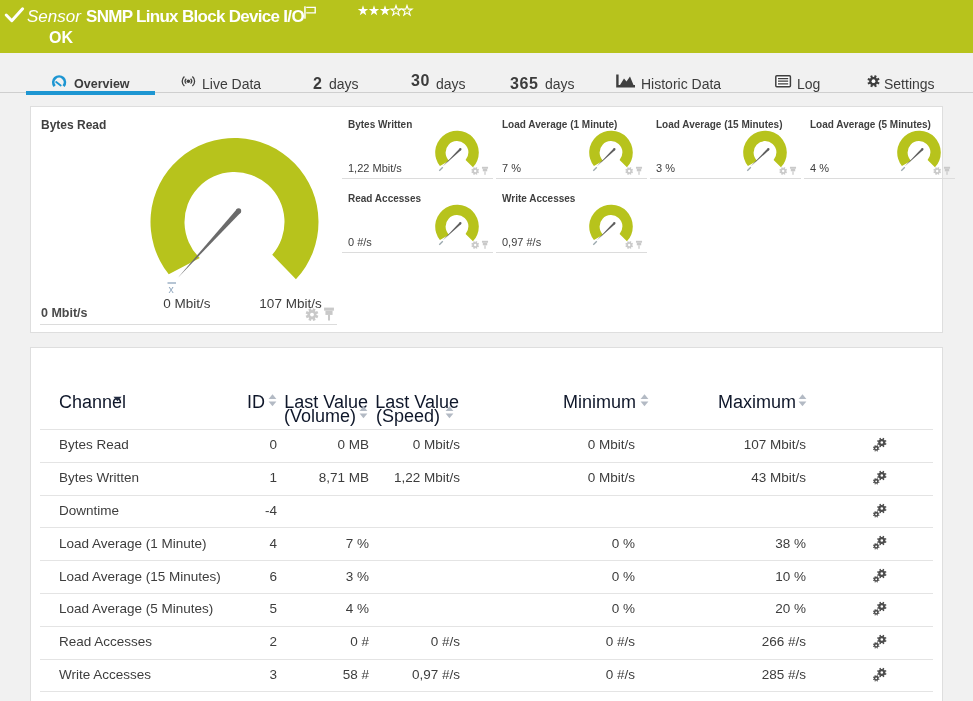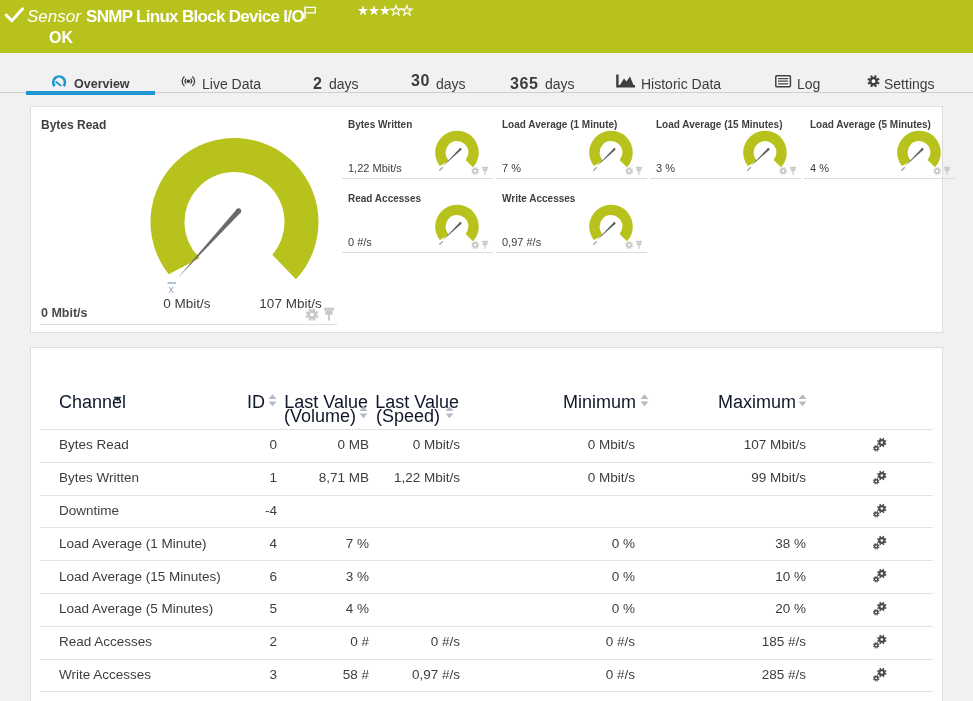"99 Mbit/s" div.abs { text: 99 -> 43 }
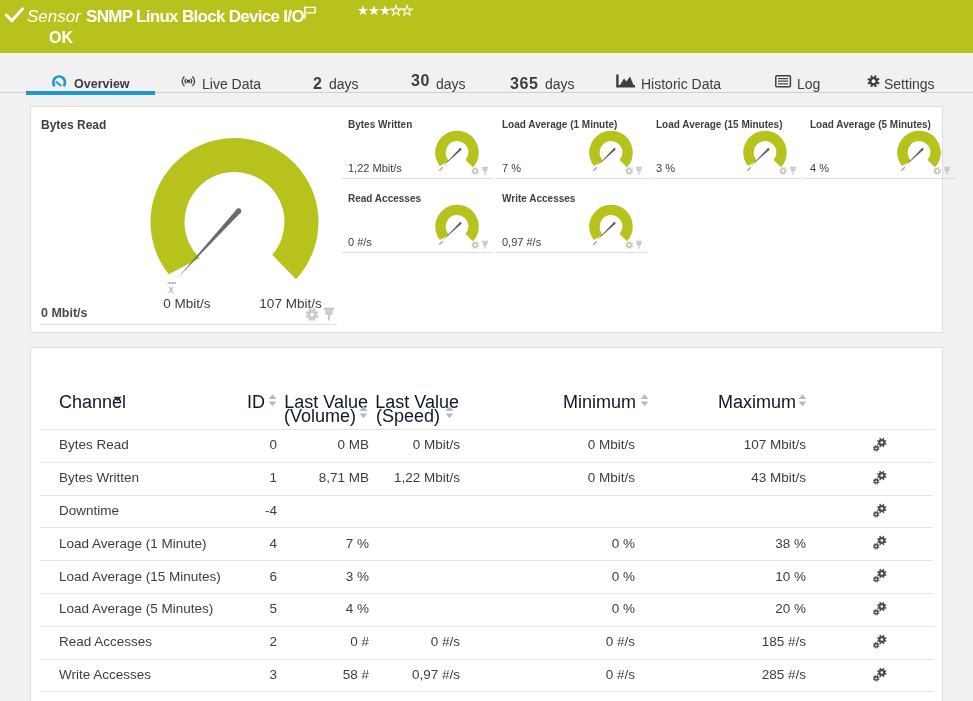"185 #/s" div.abs { text: 185 -> 266 }
